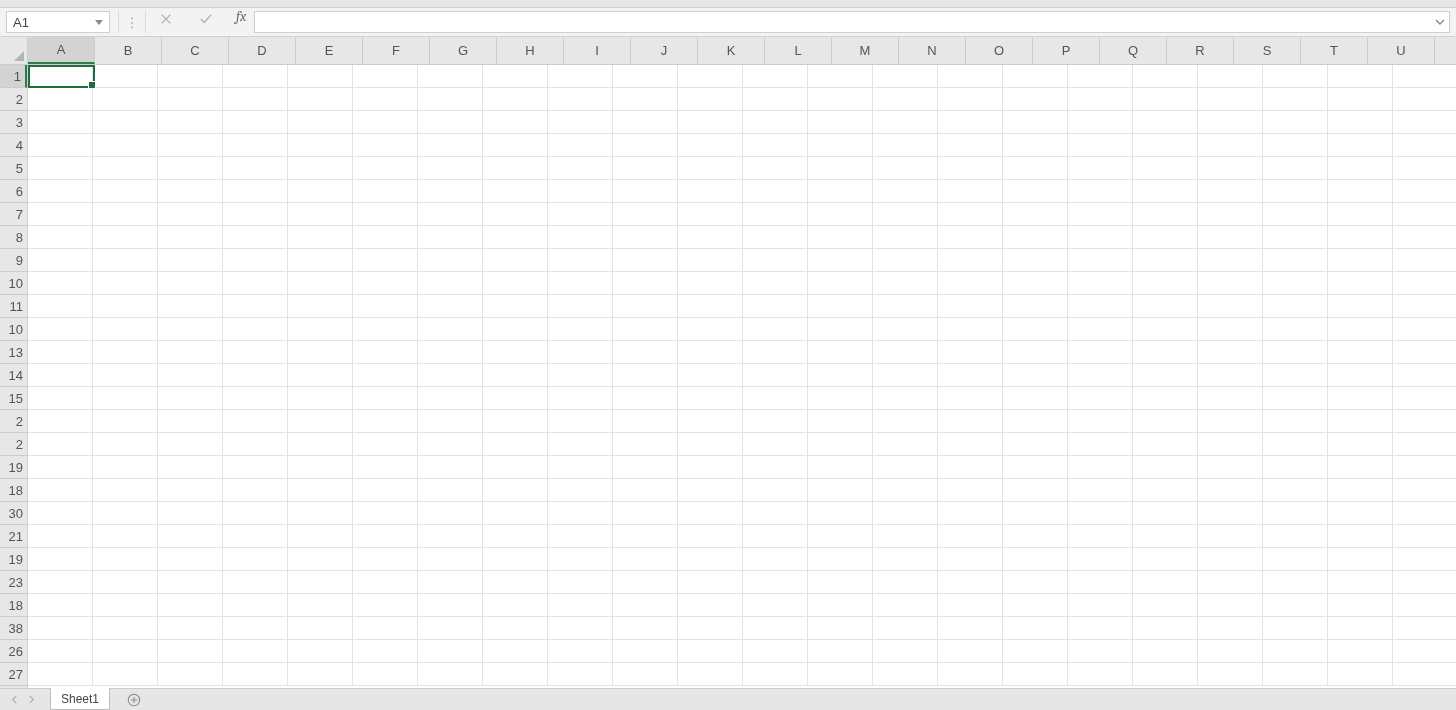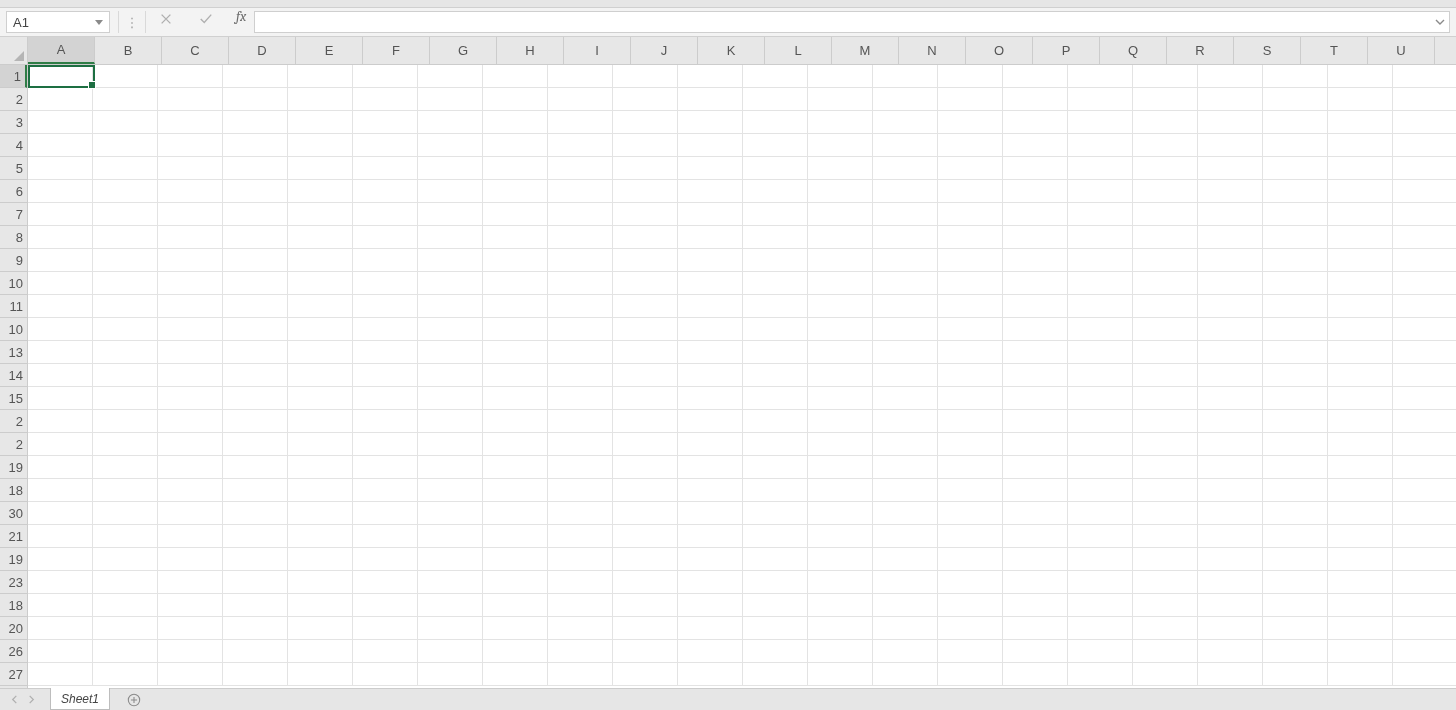"20" div.row-h { text: 20 -> 38 }
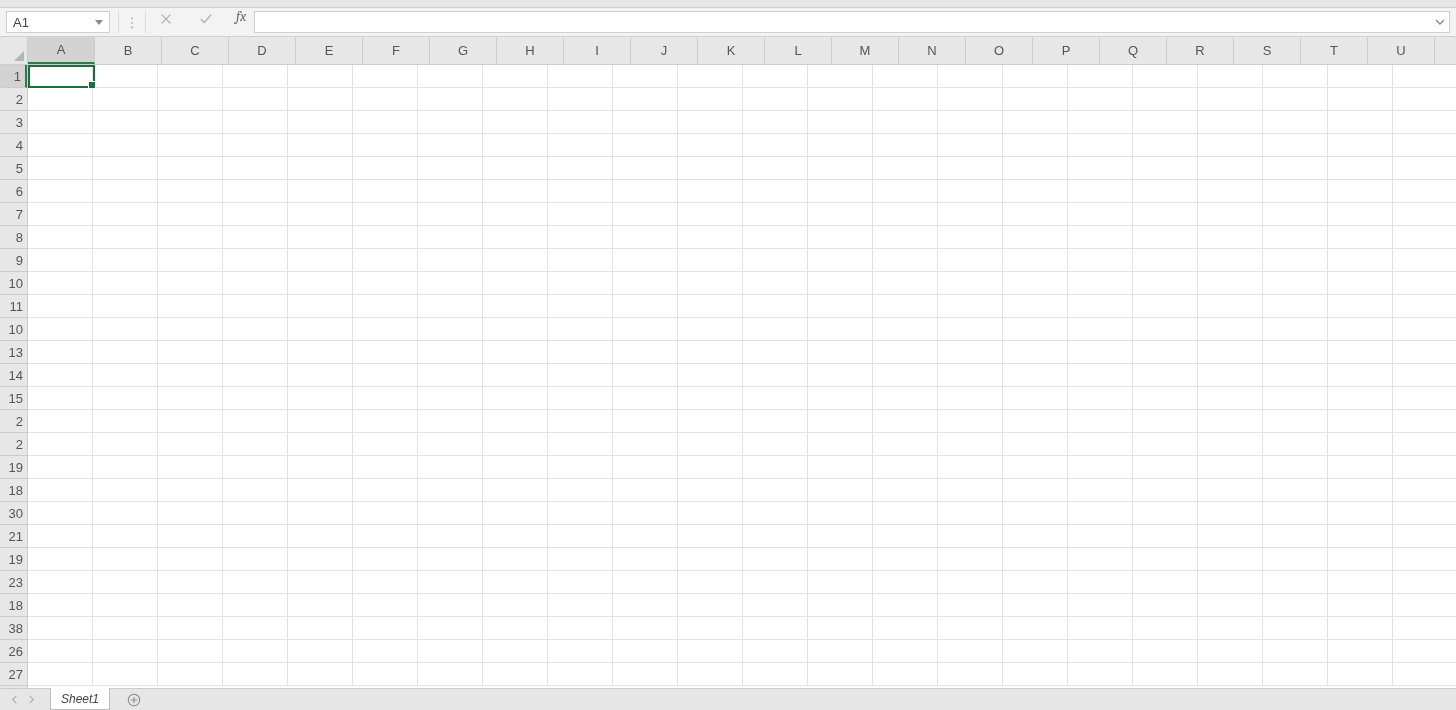"Sheet1" .tab-bar { font-style: italic -> none }
